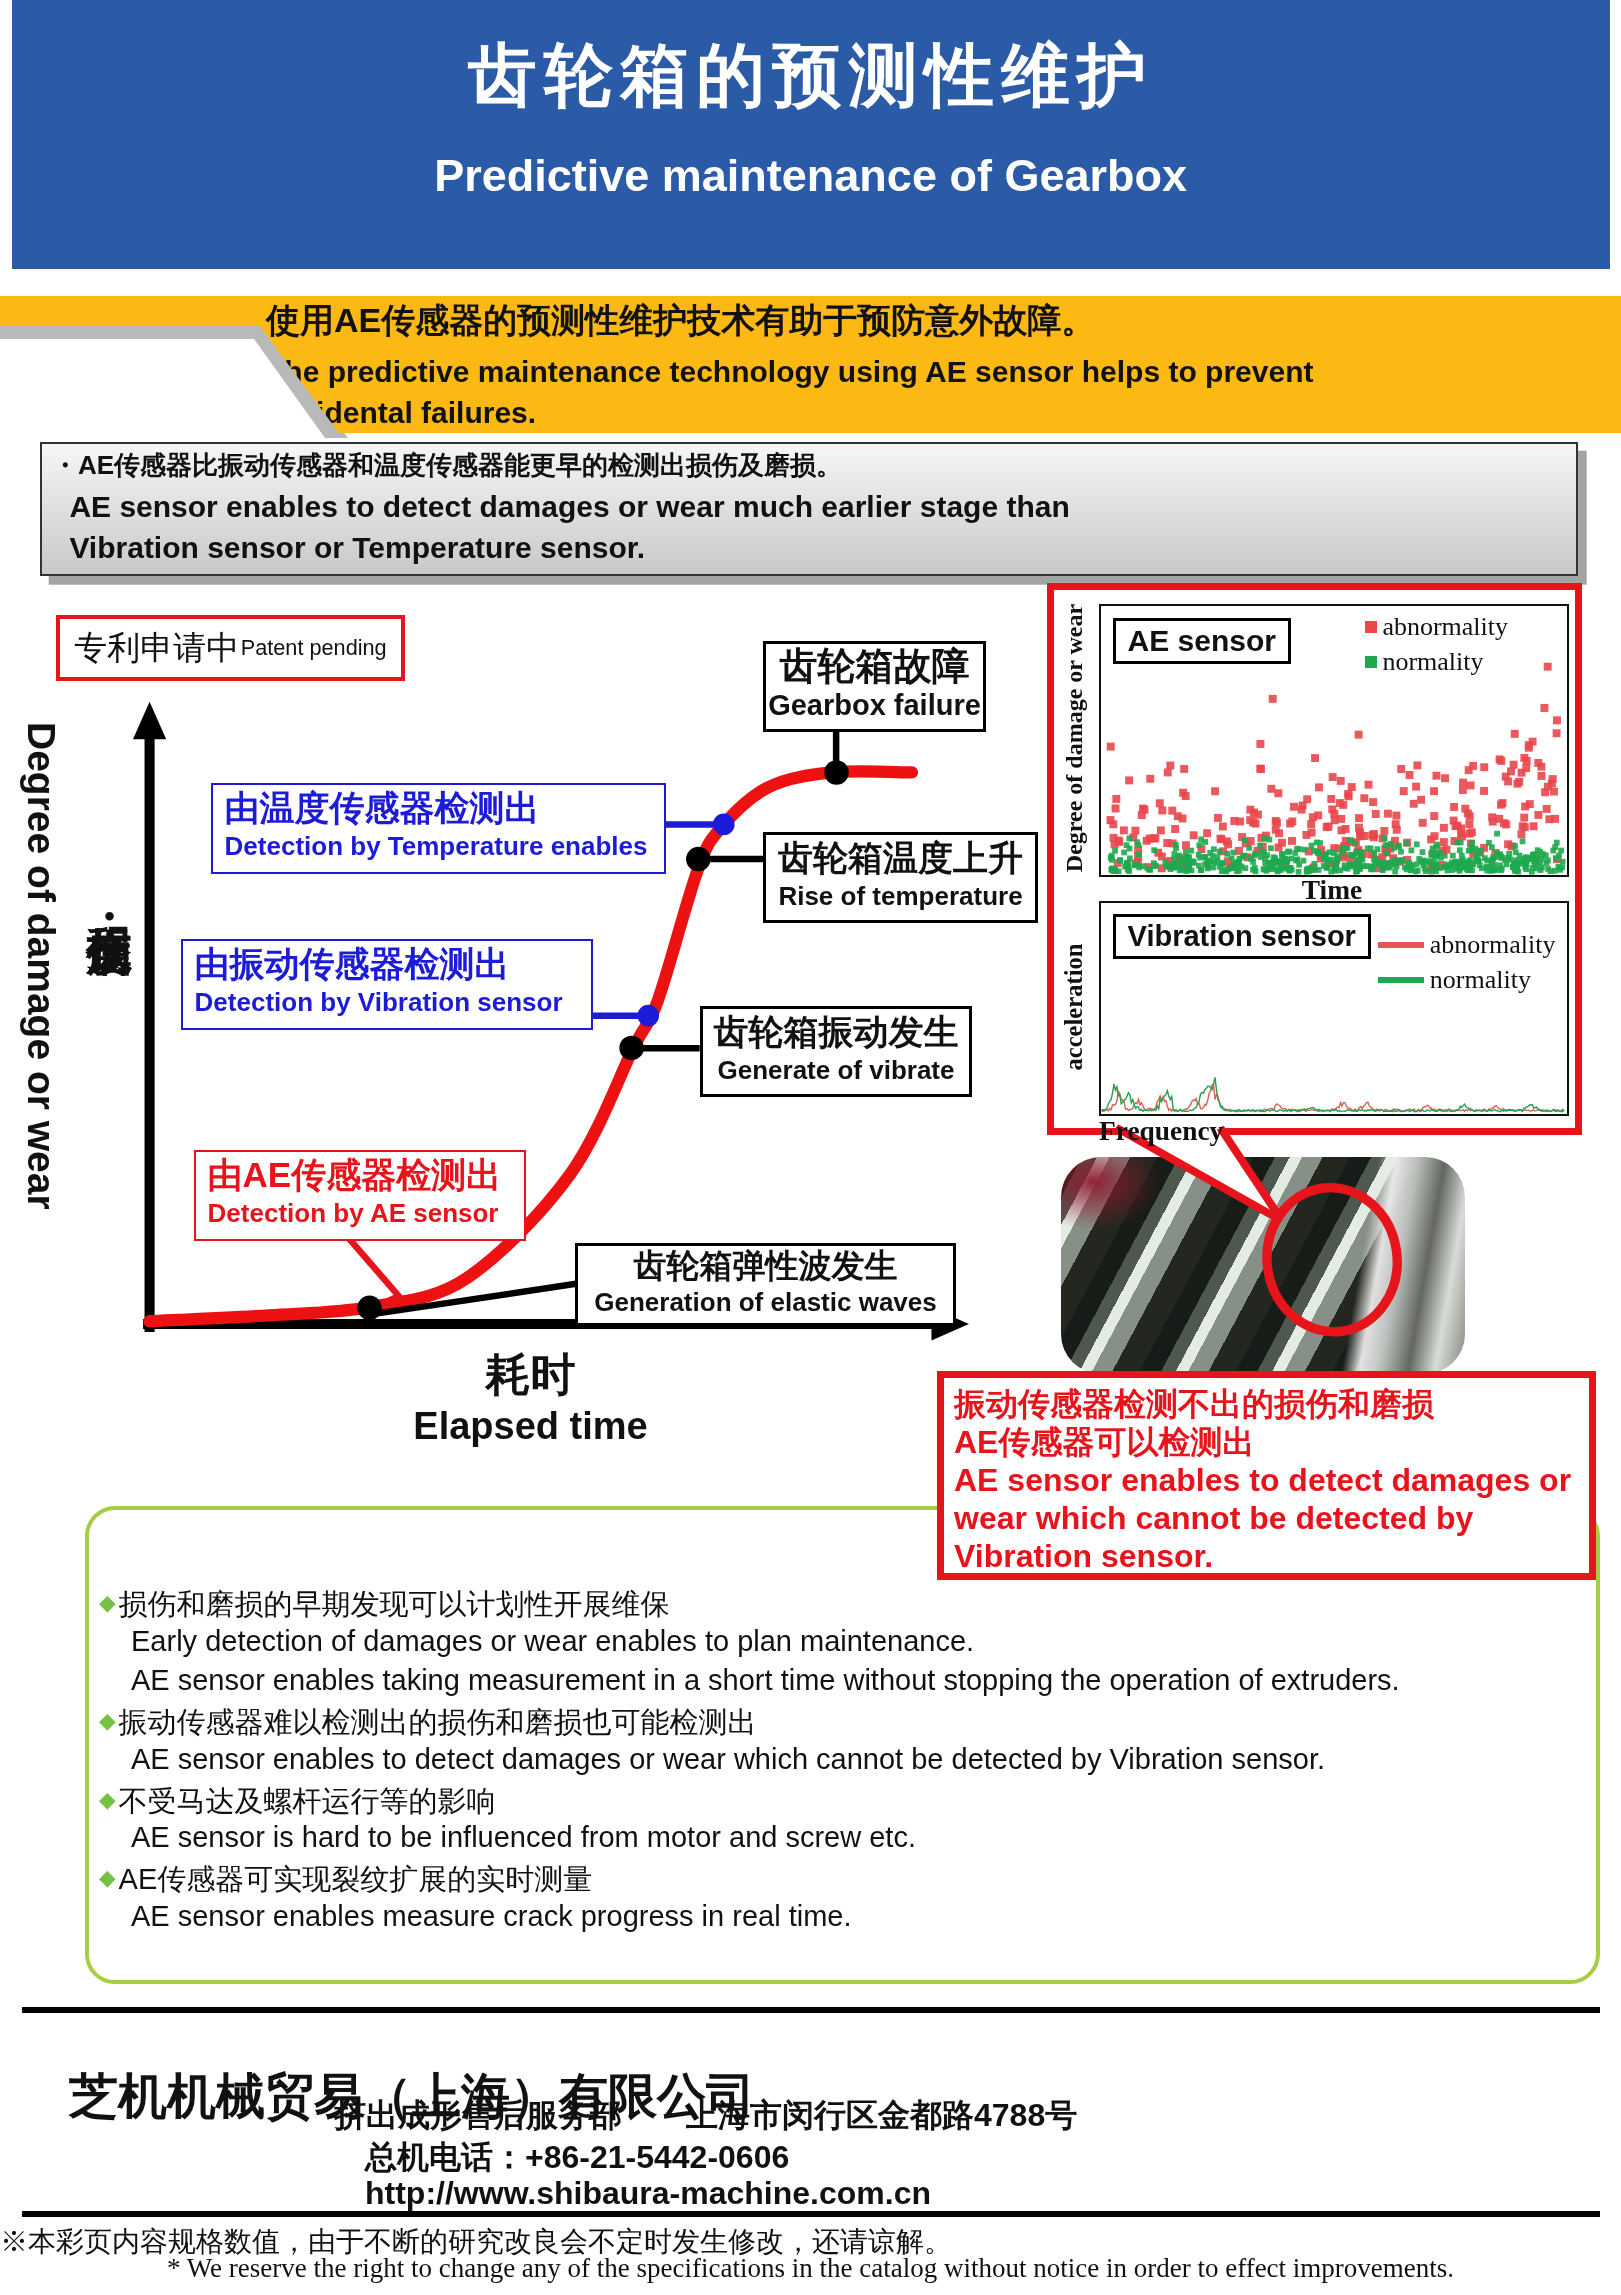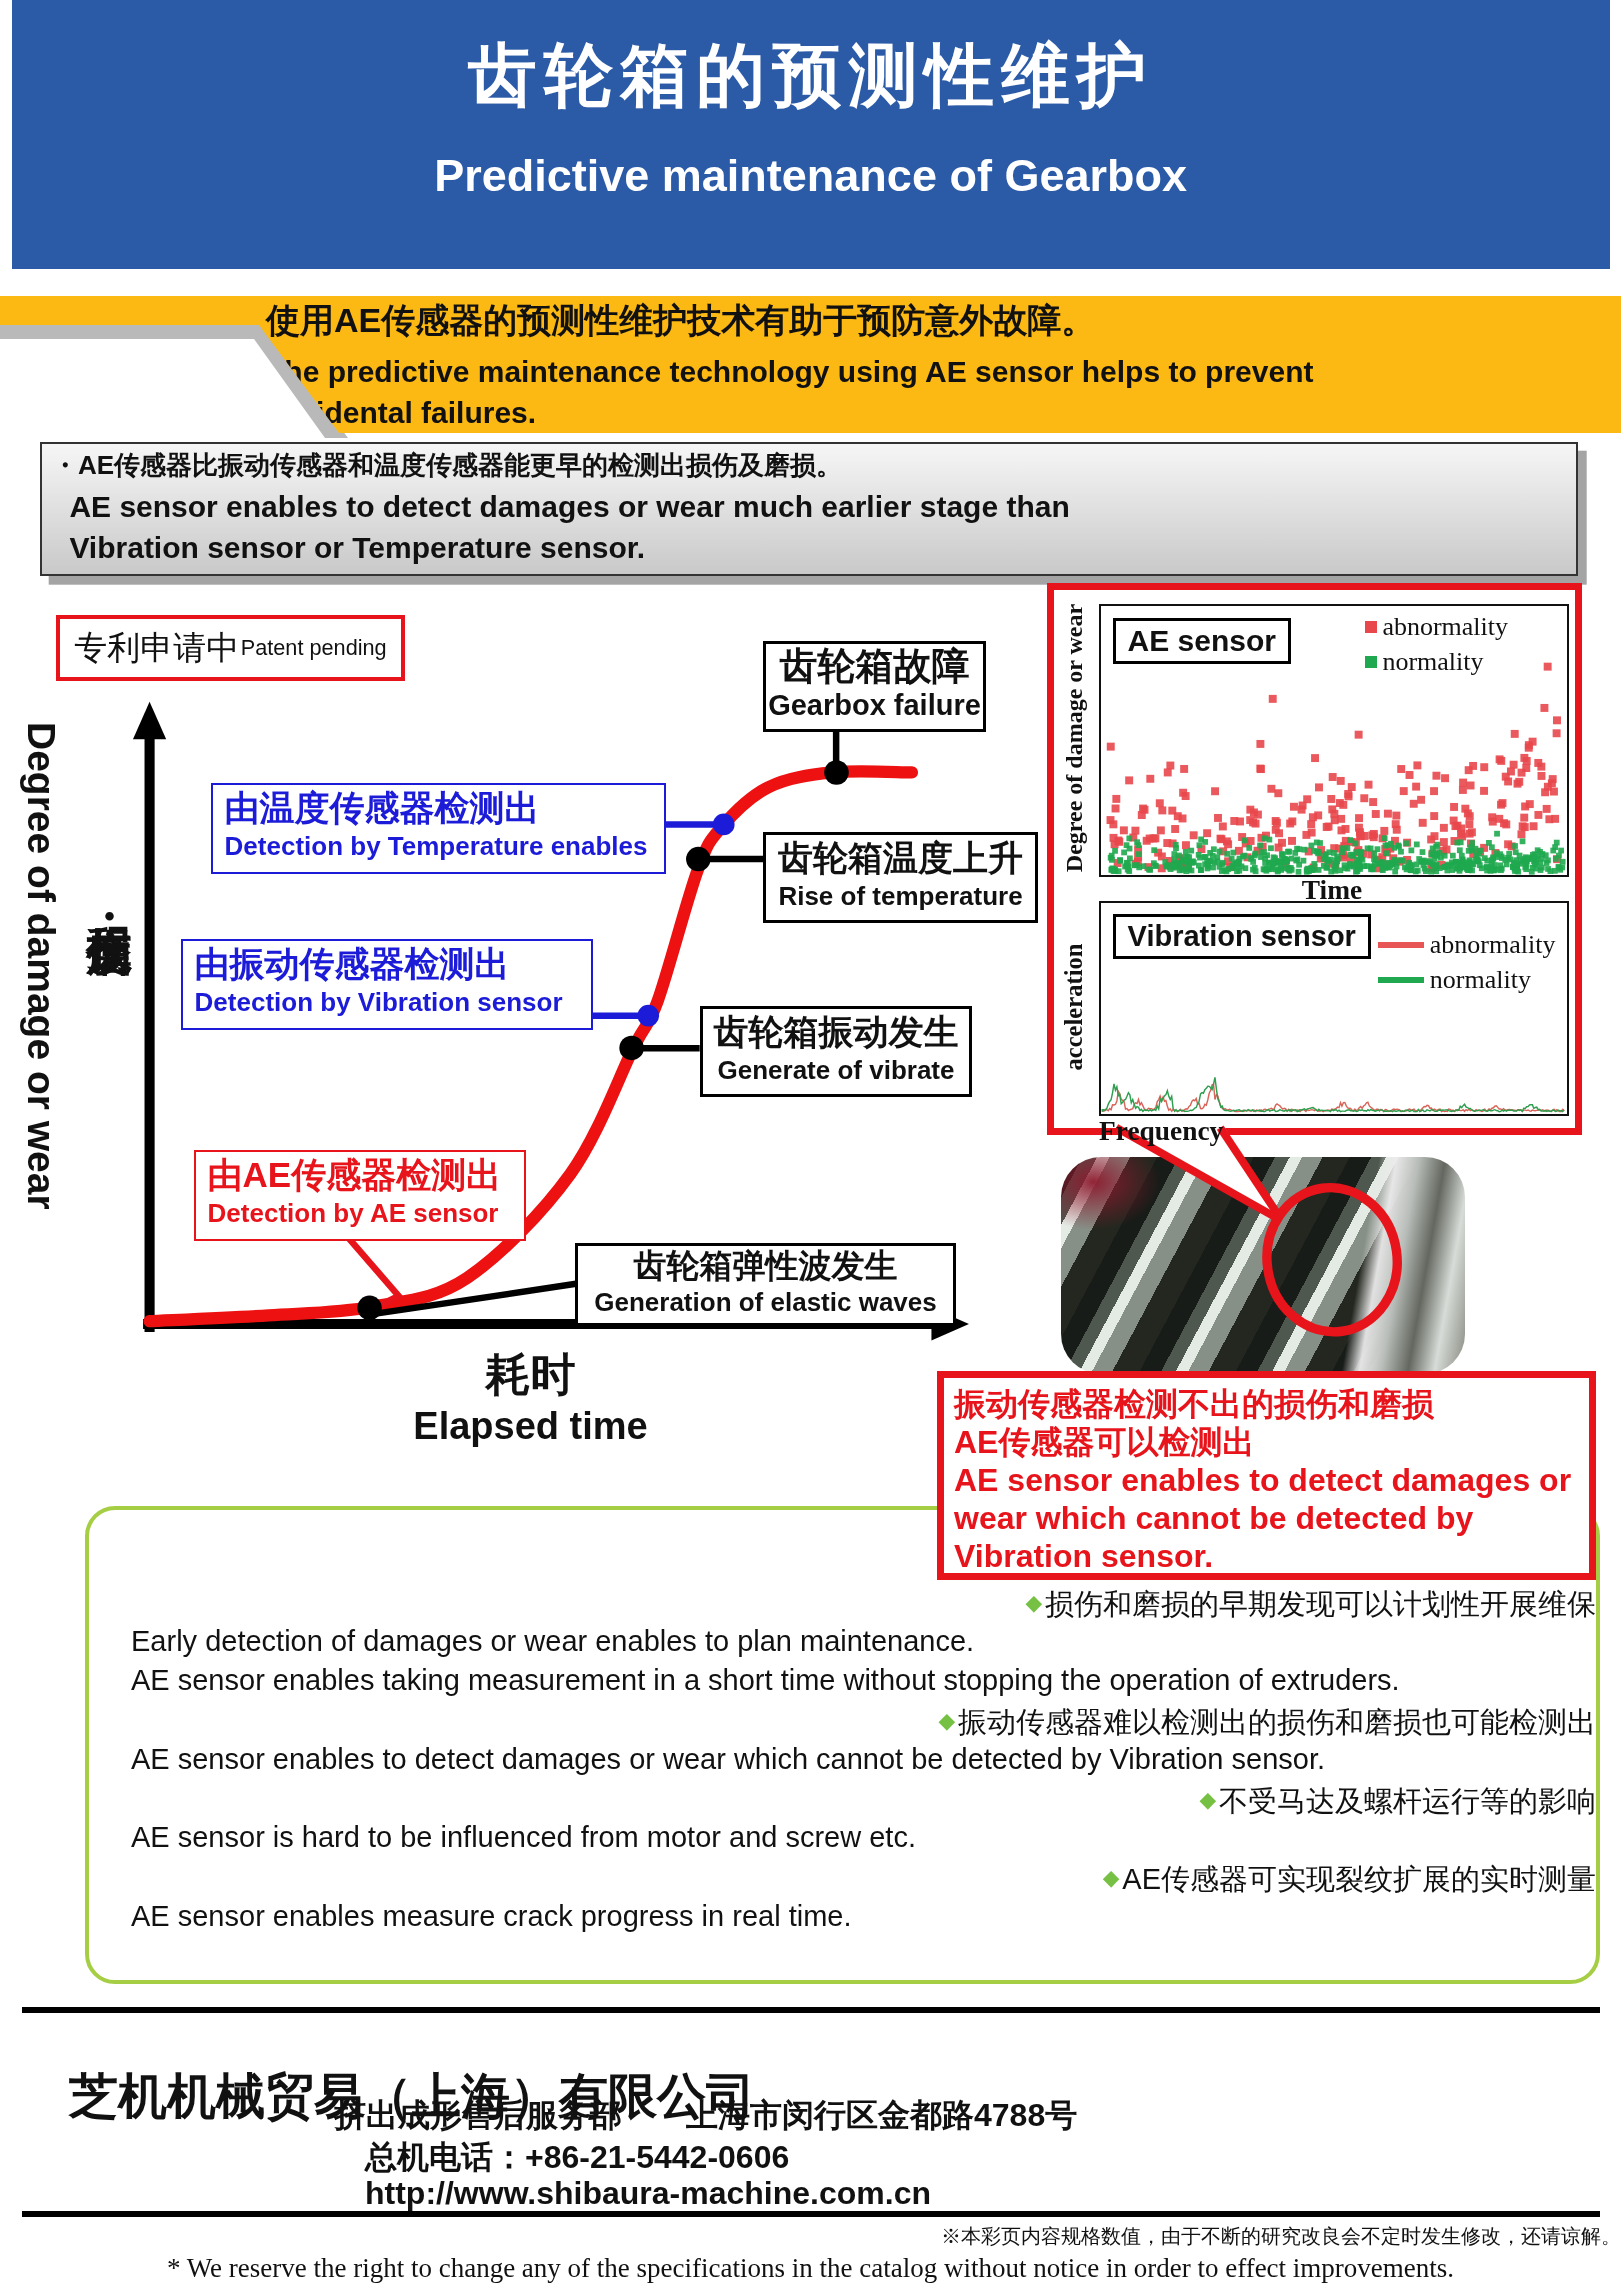"使用AE传感器的预测性维护技术有助于预防意外故障。" .b-zh { text-align: right -> none }
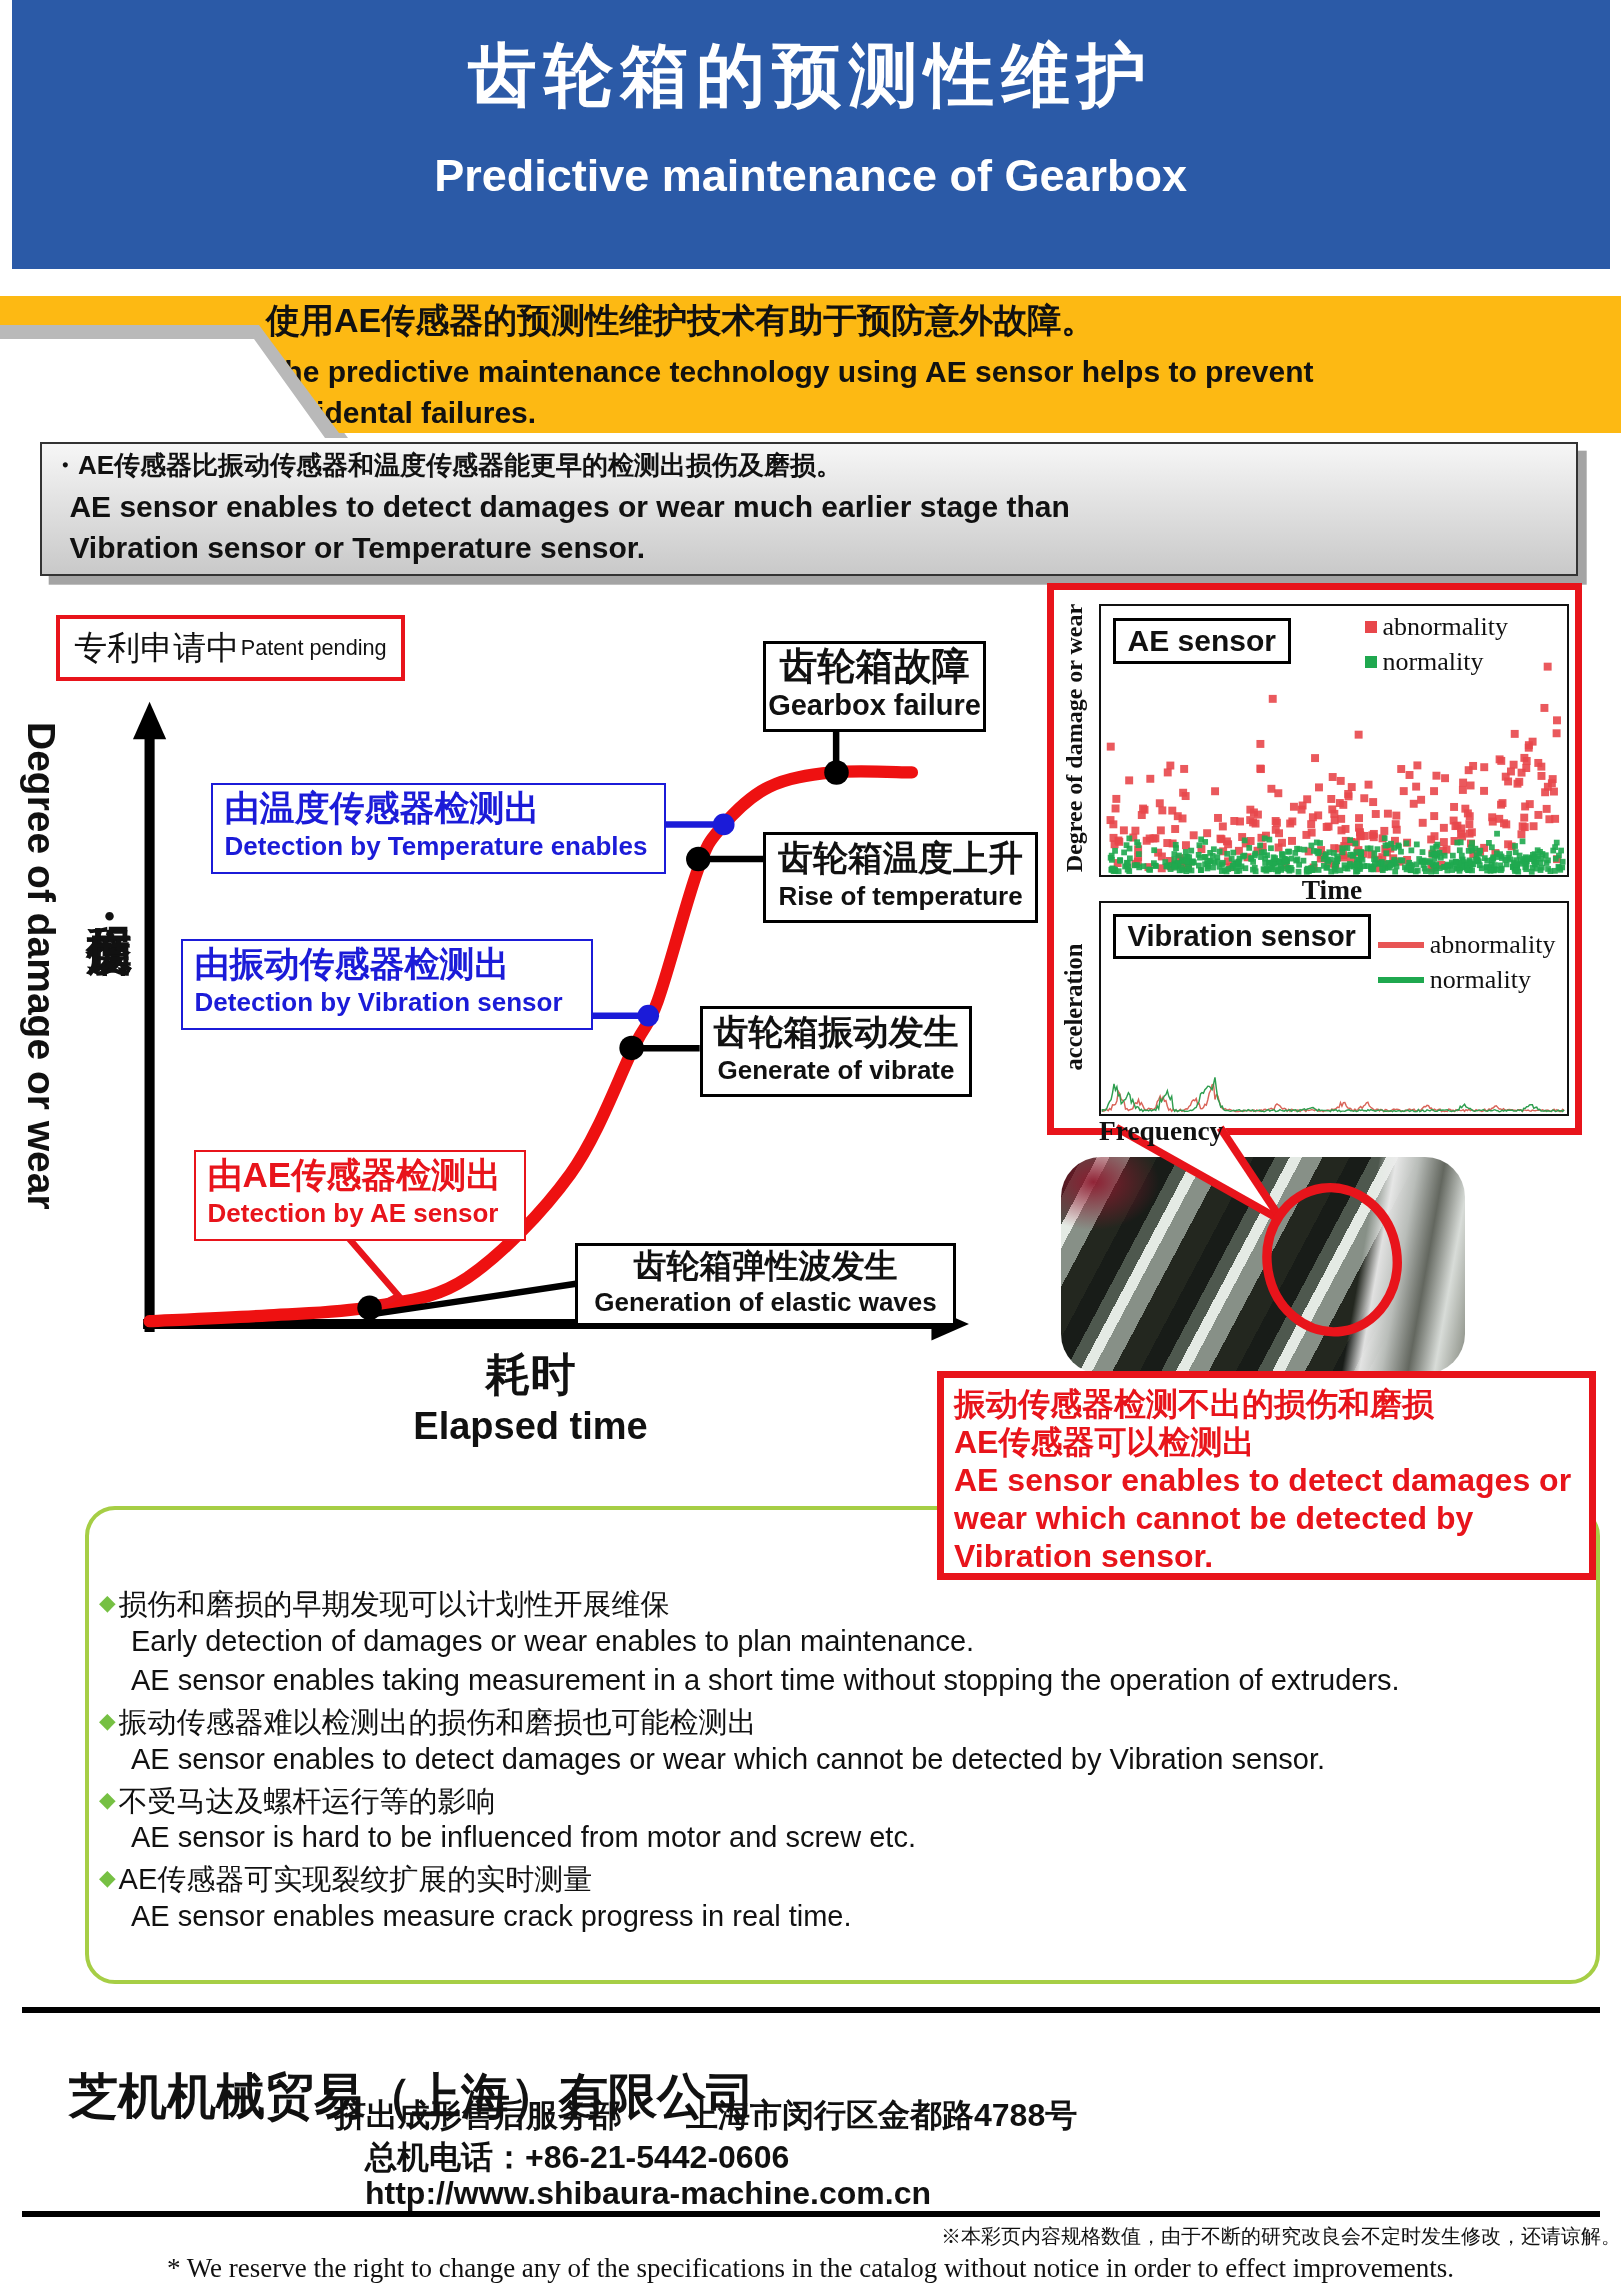"※本彩页内容规格数值，由于不断的研究改良会不定时发生修改，还请谅解。" .disc-zh { font-size: 20px -> 28px; text-align: right -> left }
